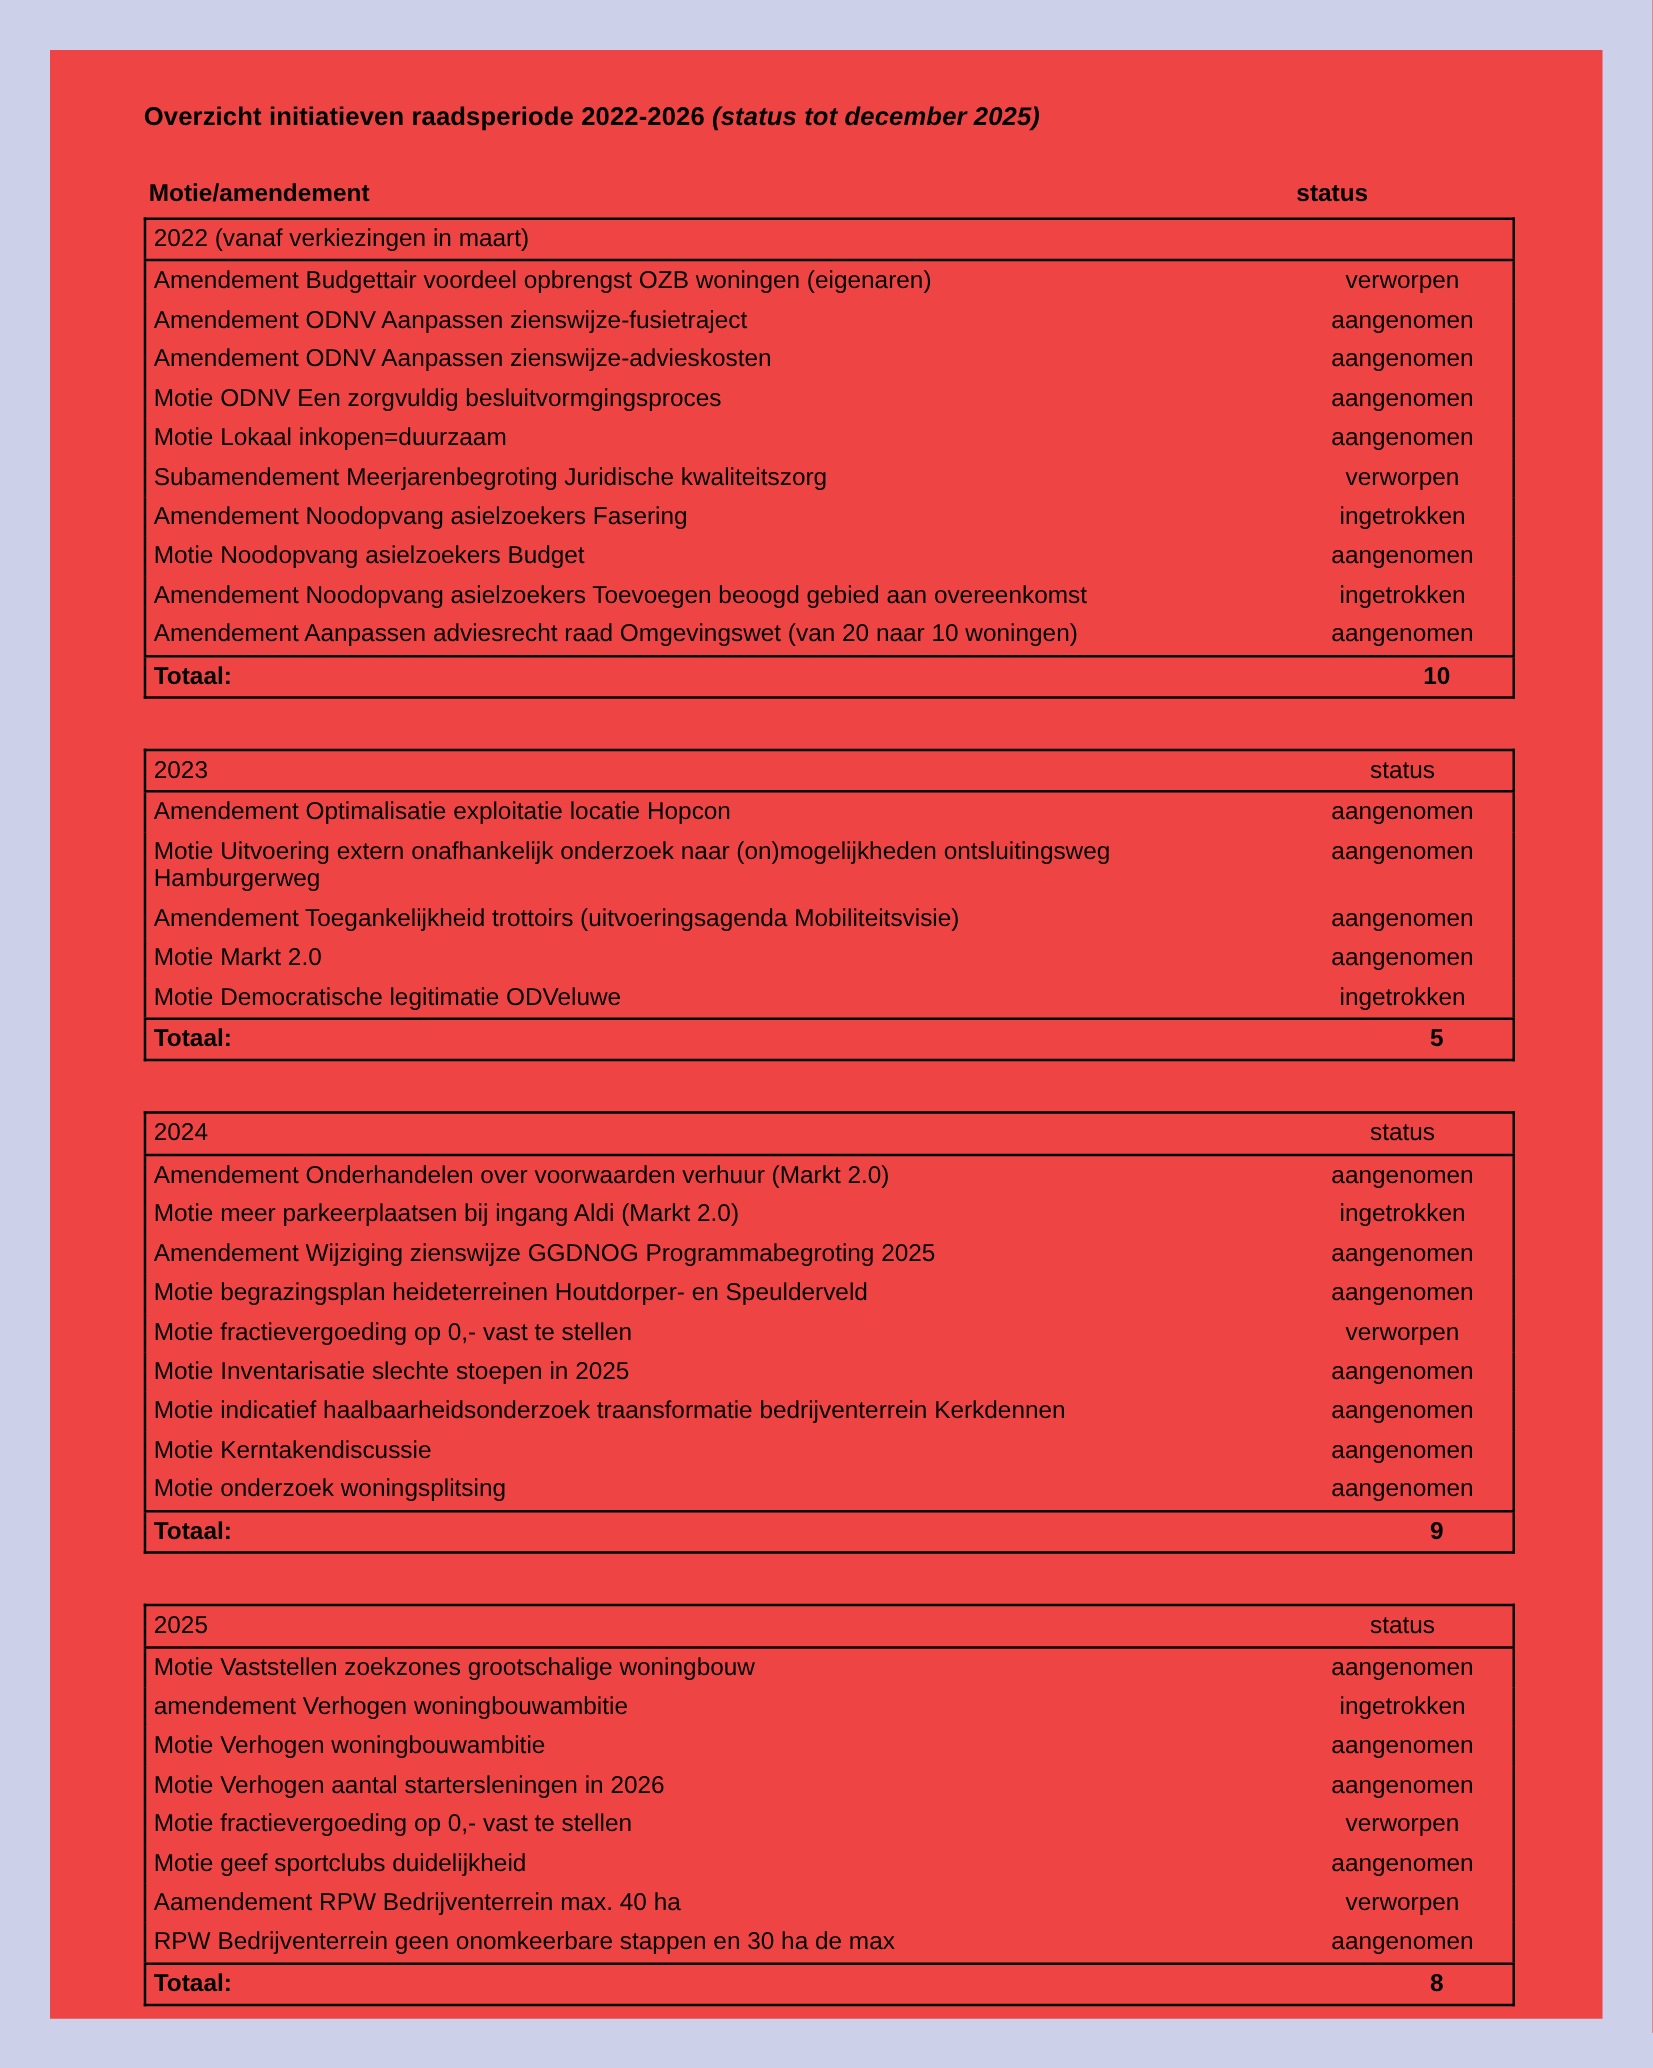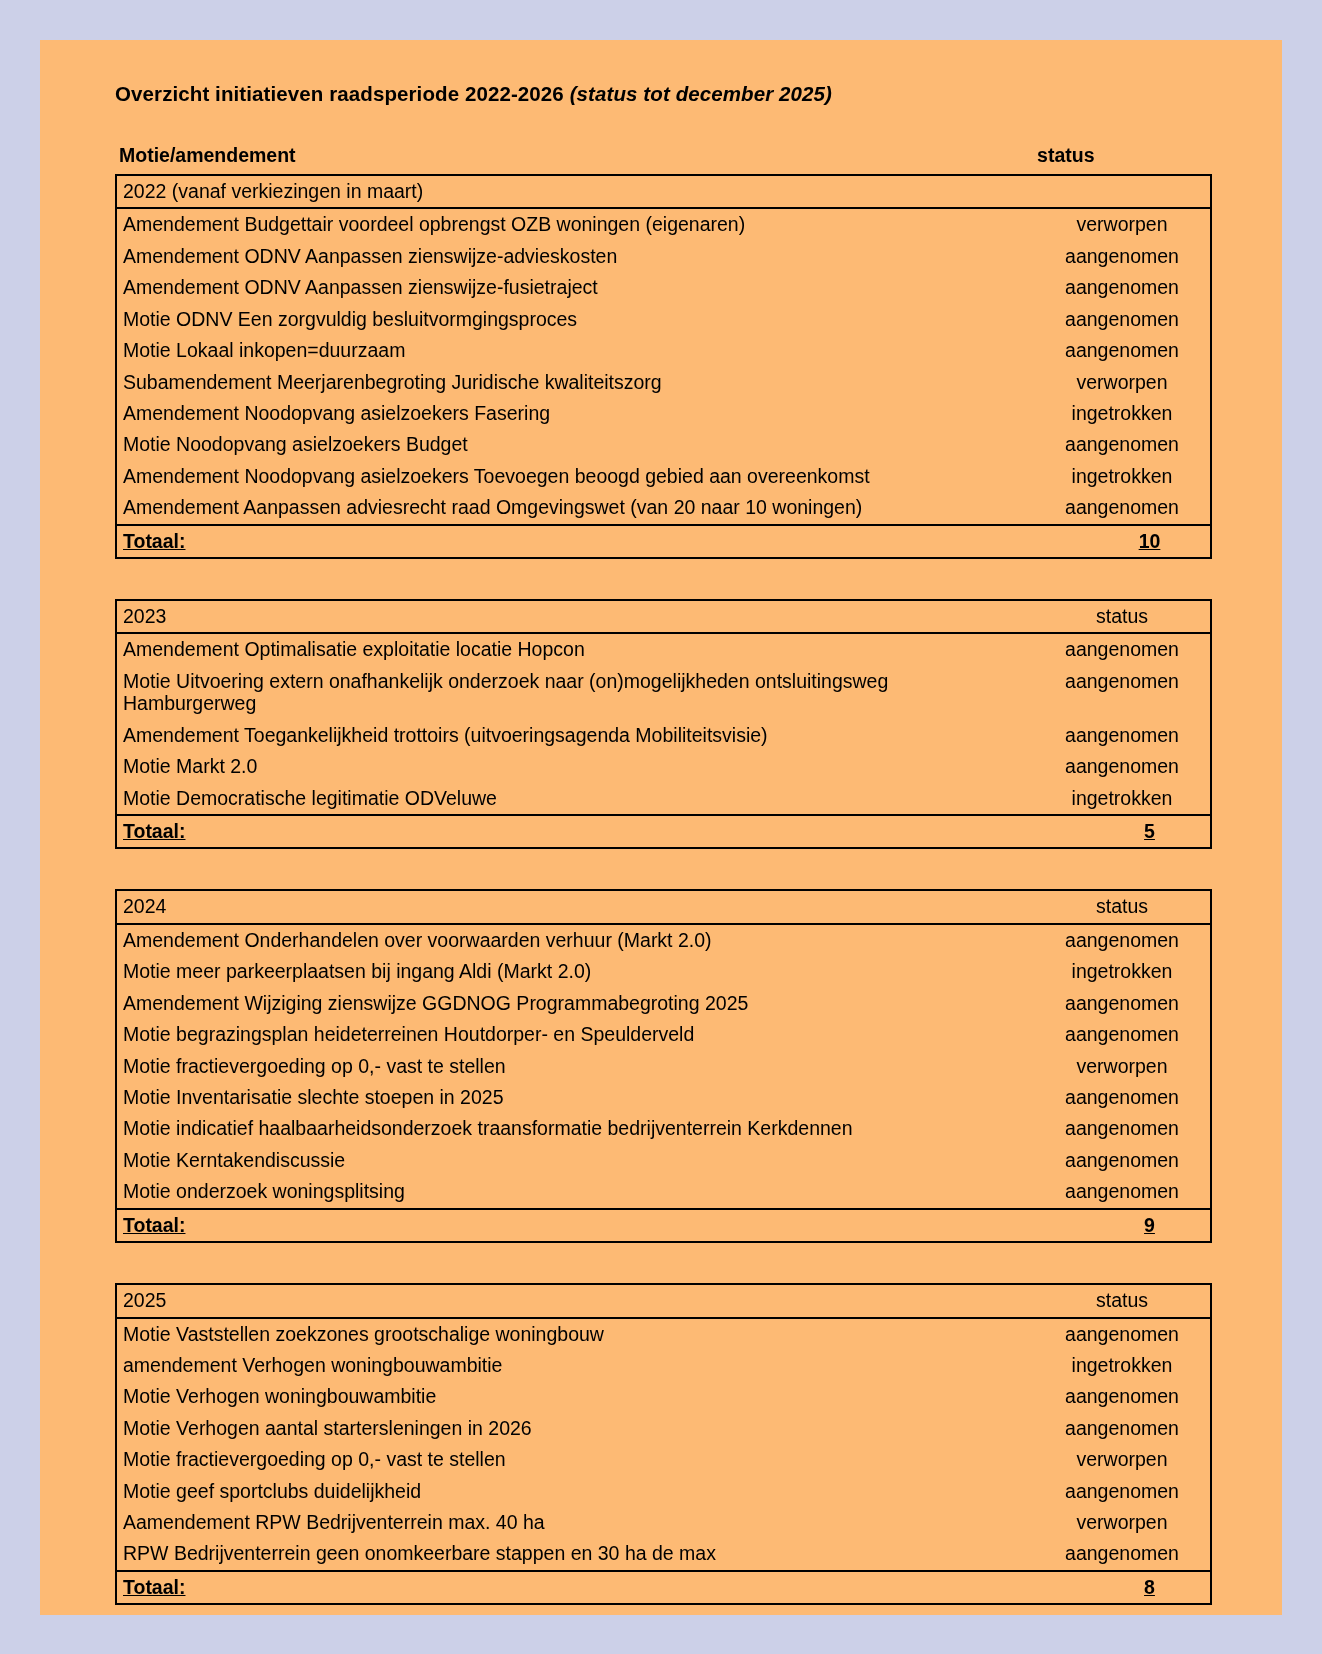"Overzicht initiatieven raadsperiode" .page { background: #fdba74 -> #ef4444 }
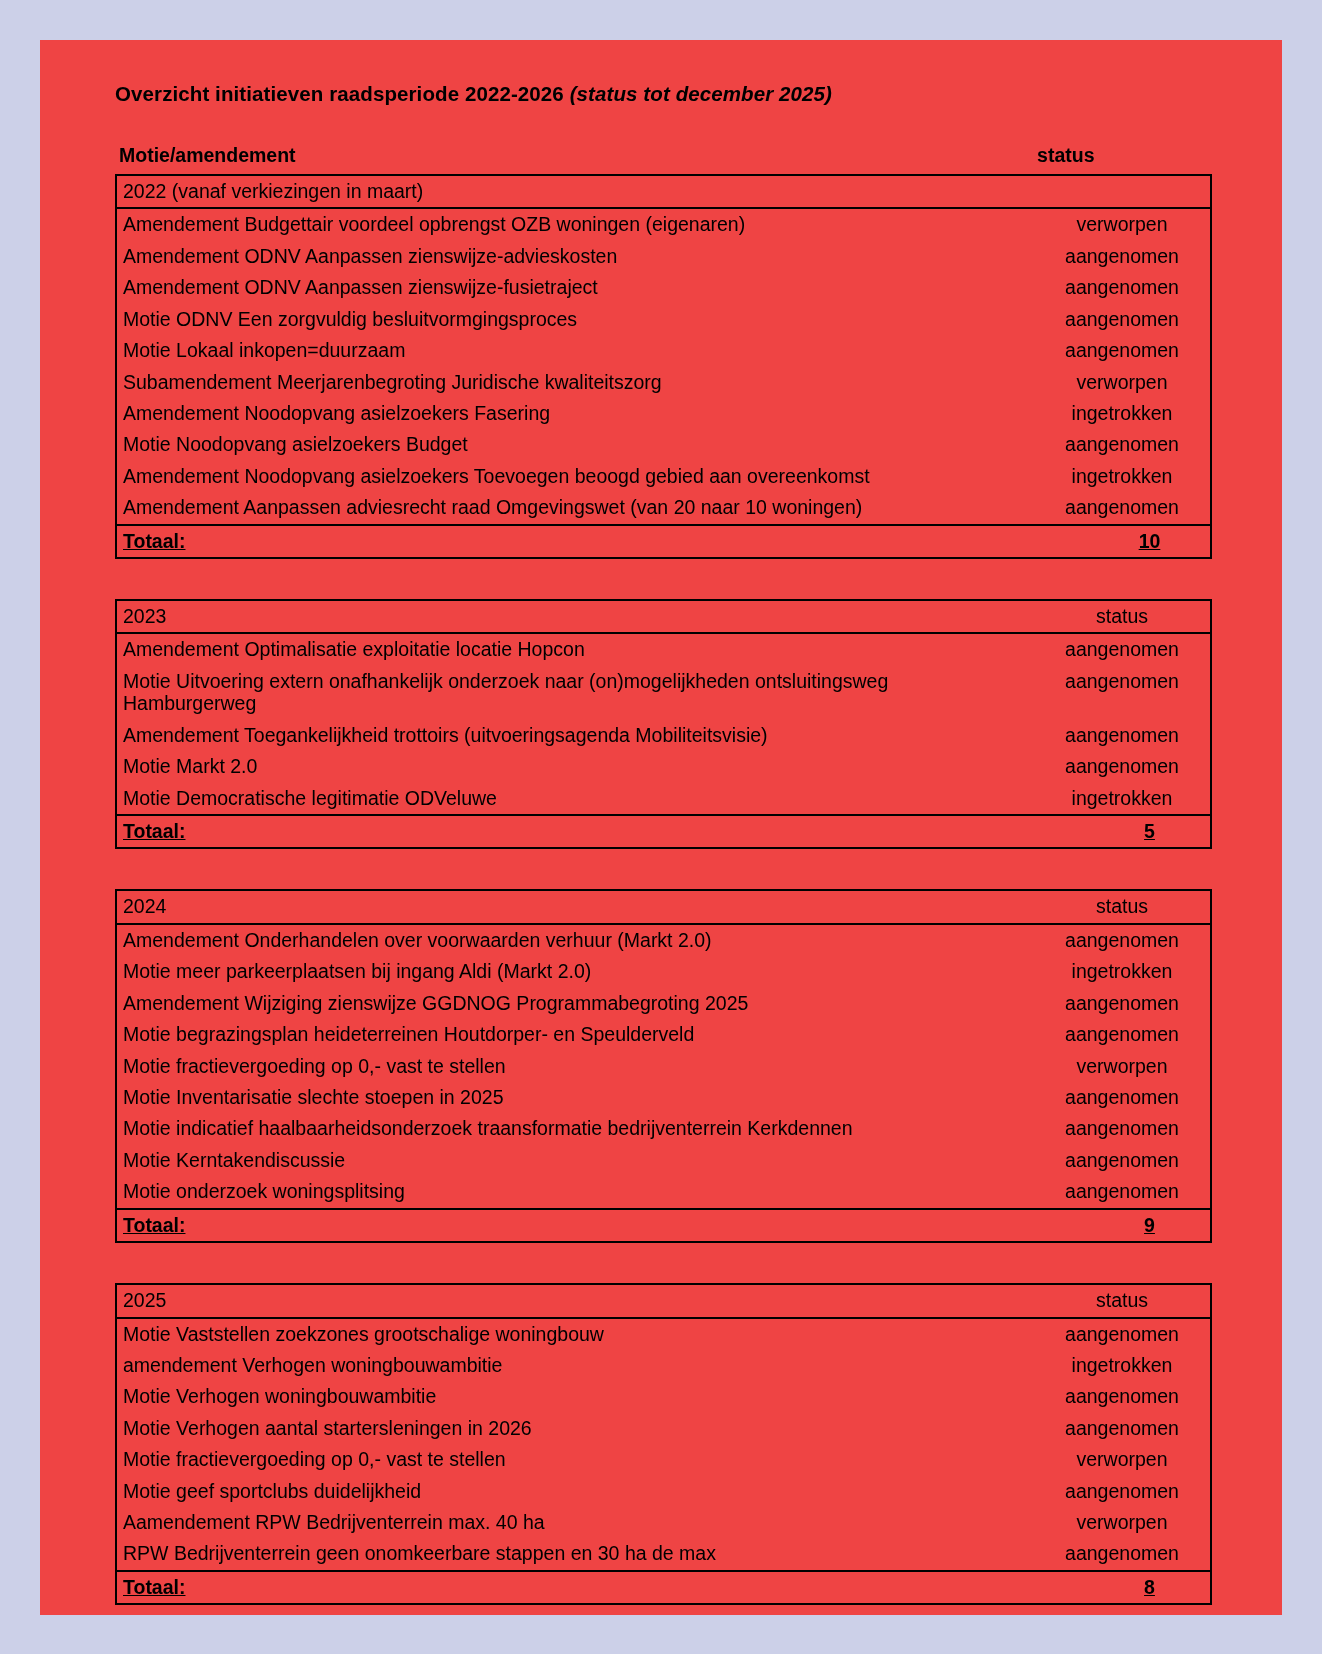"Amendement ODNV Aanpassen" tr { order: before "Amendement ODNV Aanpassen zienswijze-fusietraject" -> after "Amendement ODNV Aanpassen zienswijze-fusietraject" }
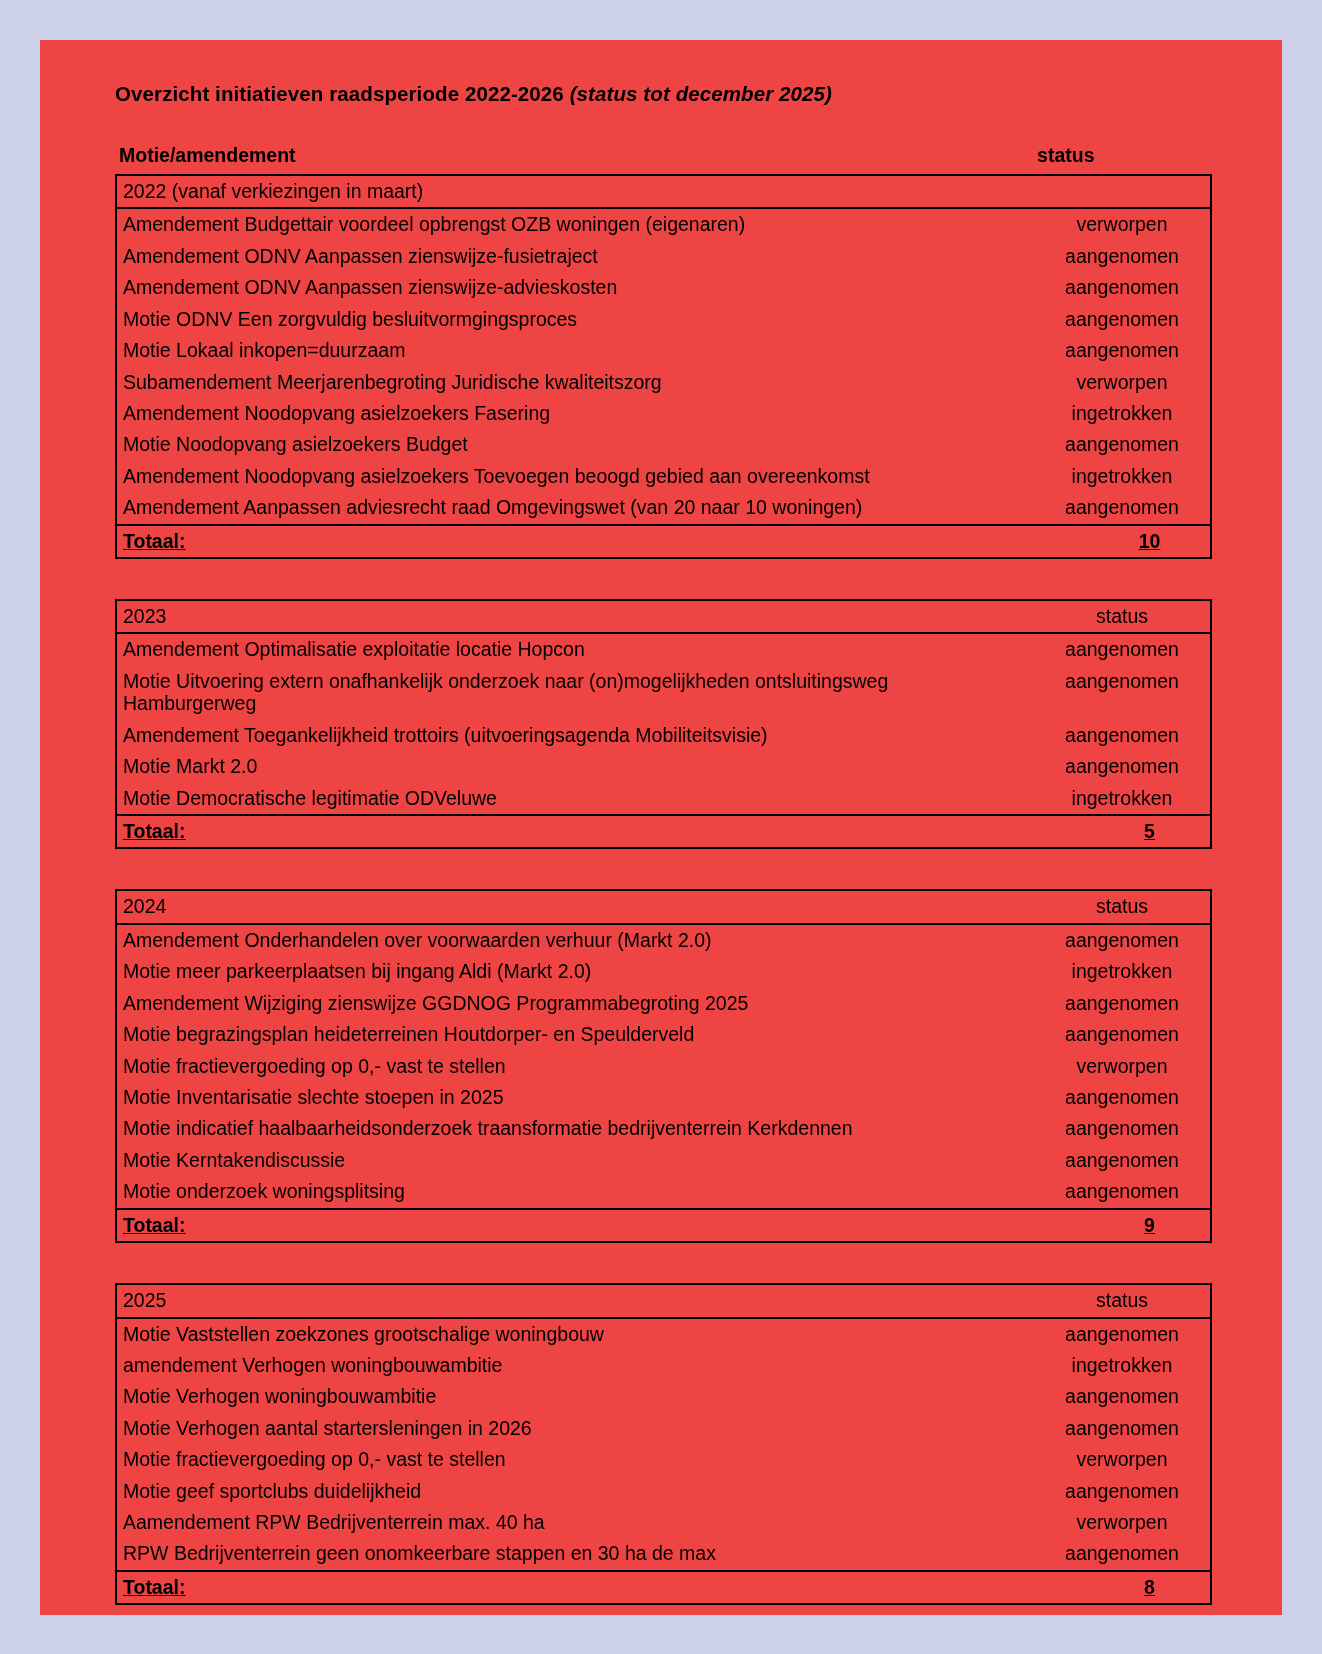"Totaal:" tr.total td { text-decoration: underline -> none }
